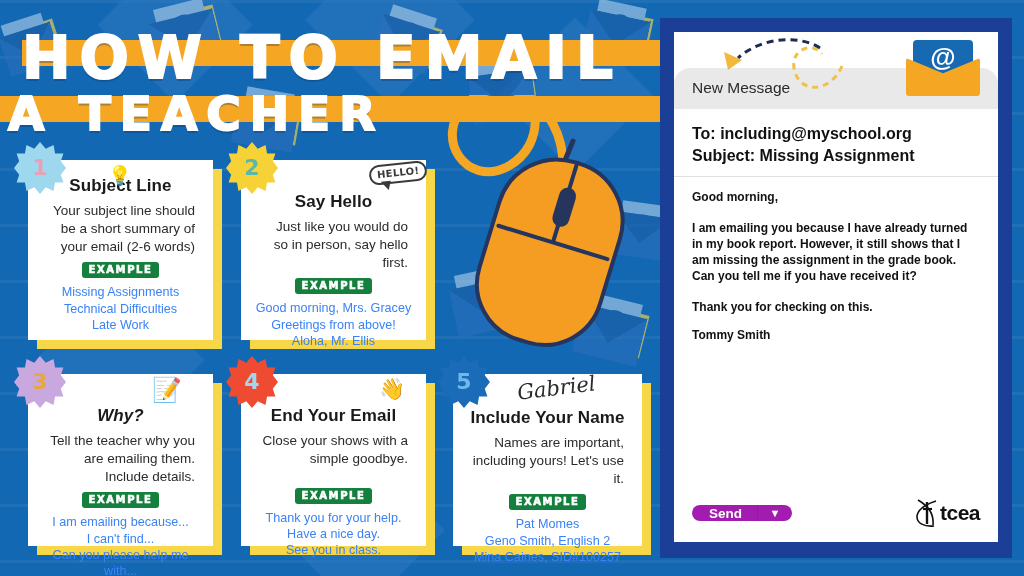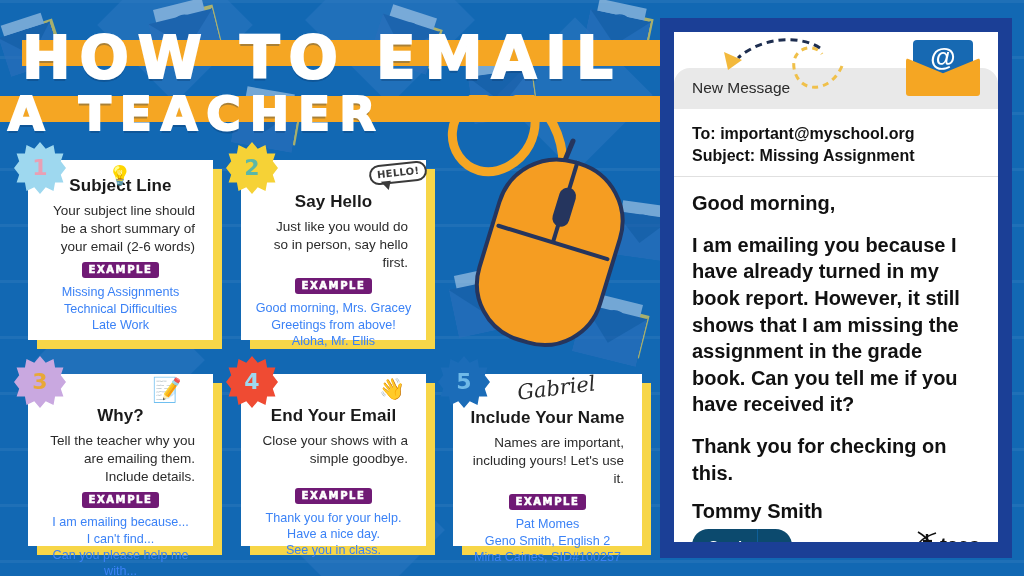"To: important@myschool.org" div { text: important@myschool.org -> including@myschool.org }
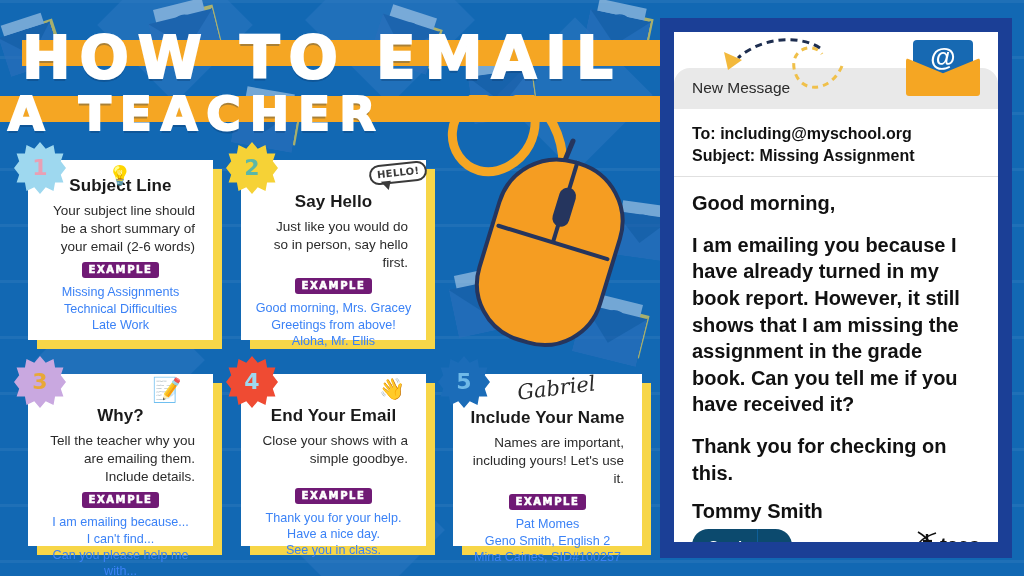"Good morning," .msg-body { font-size: 20px -> 12px }
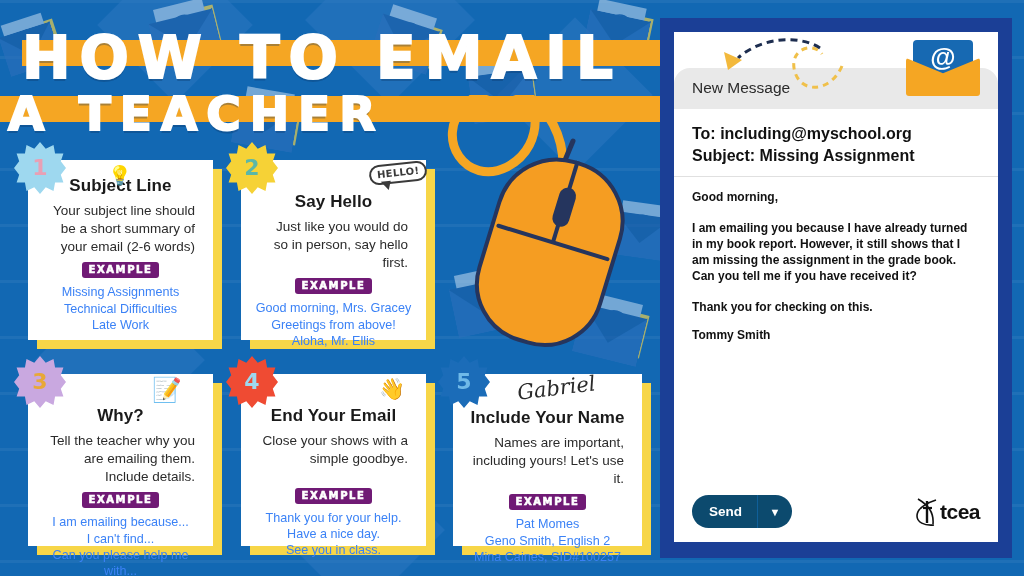"EXAMPLE" .ex-badge { background: #701a75 -> #15803d }
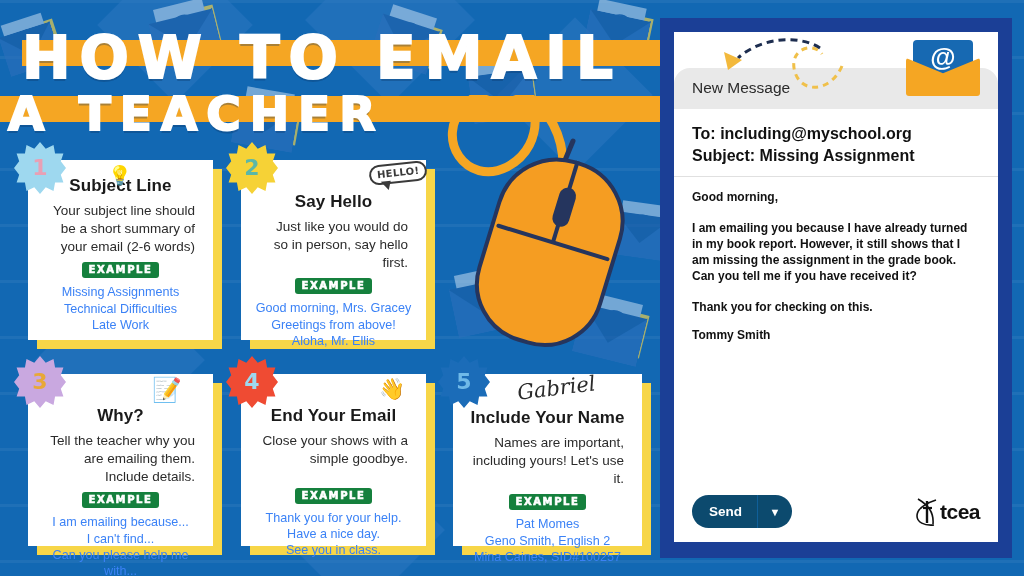"Why?" h3 { font-style: none -> italic }
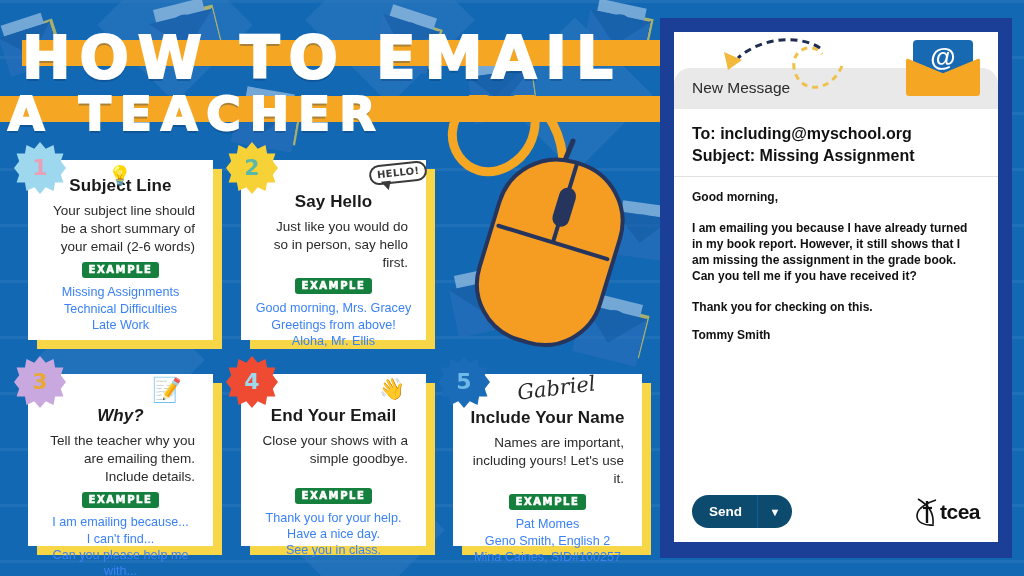"Send" .send-btn { background: #0c4a6e -> #a21caf; height: 33px -> 16px }
